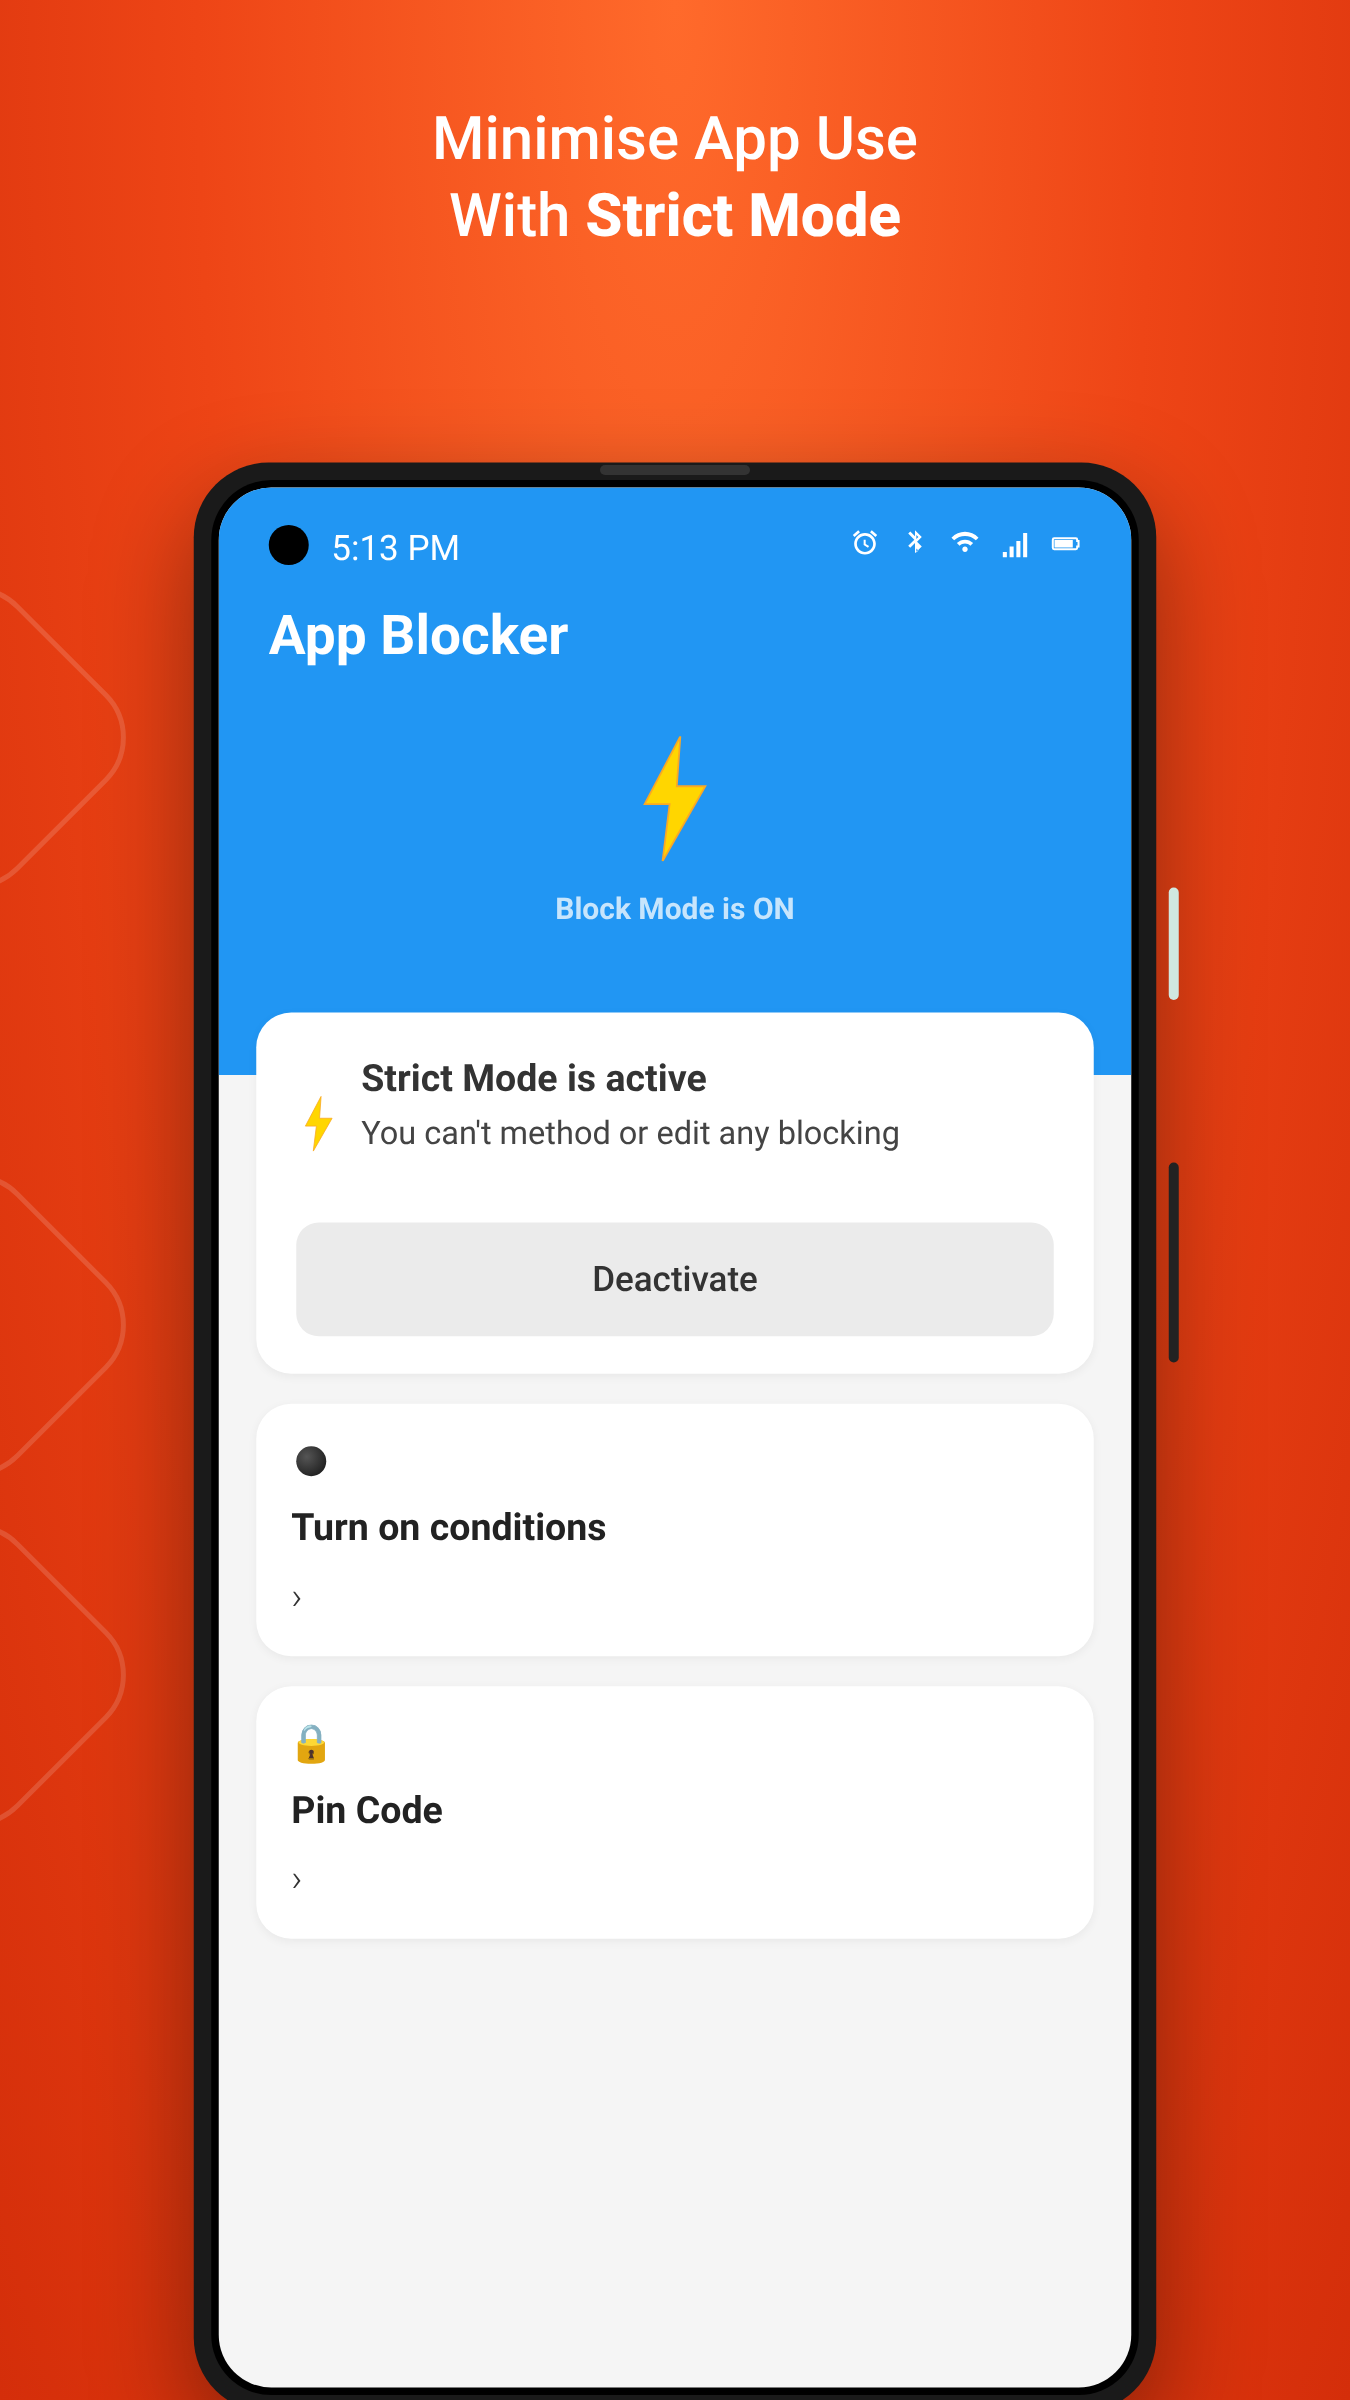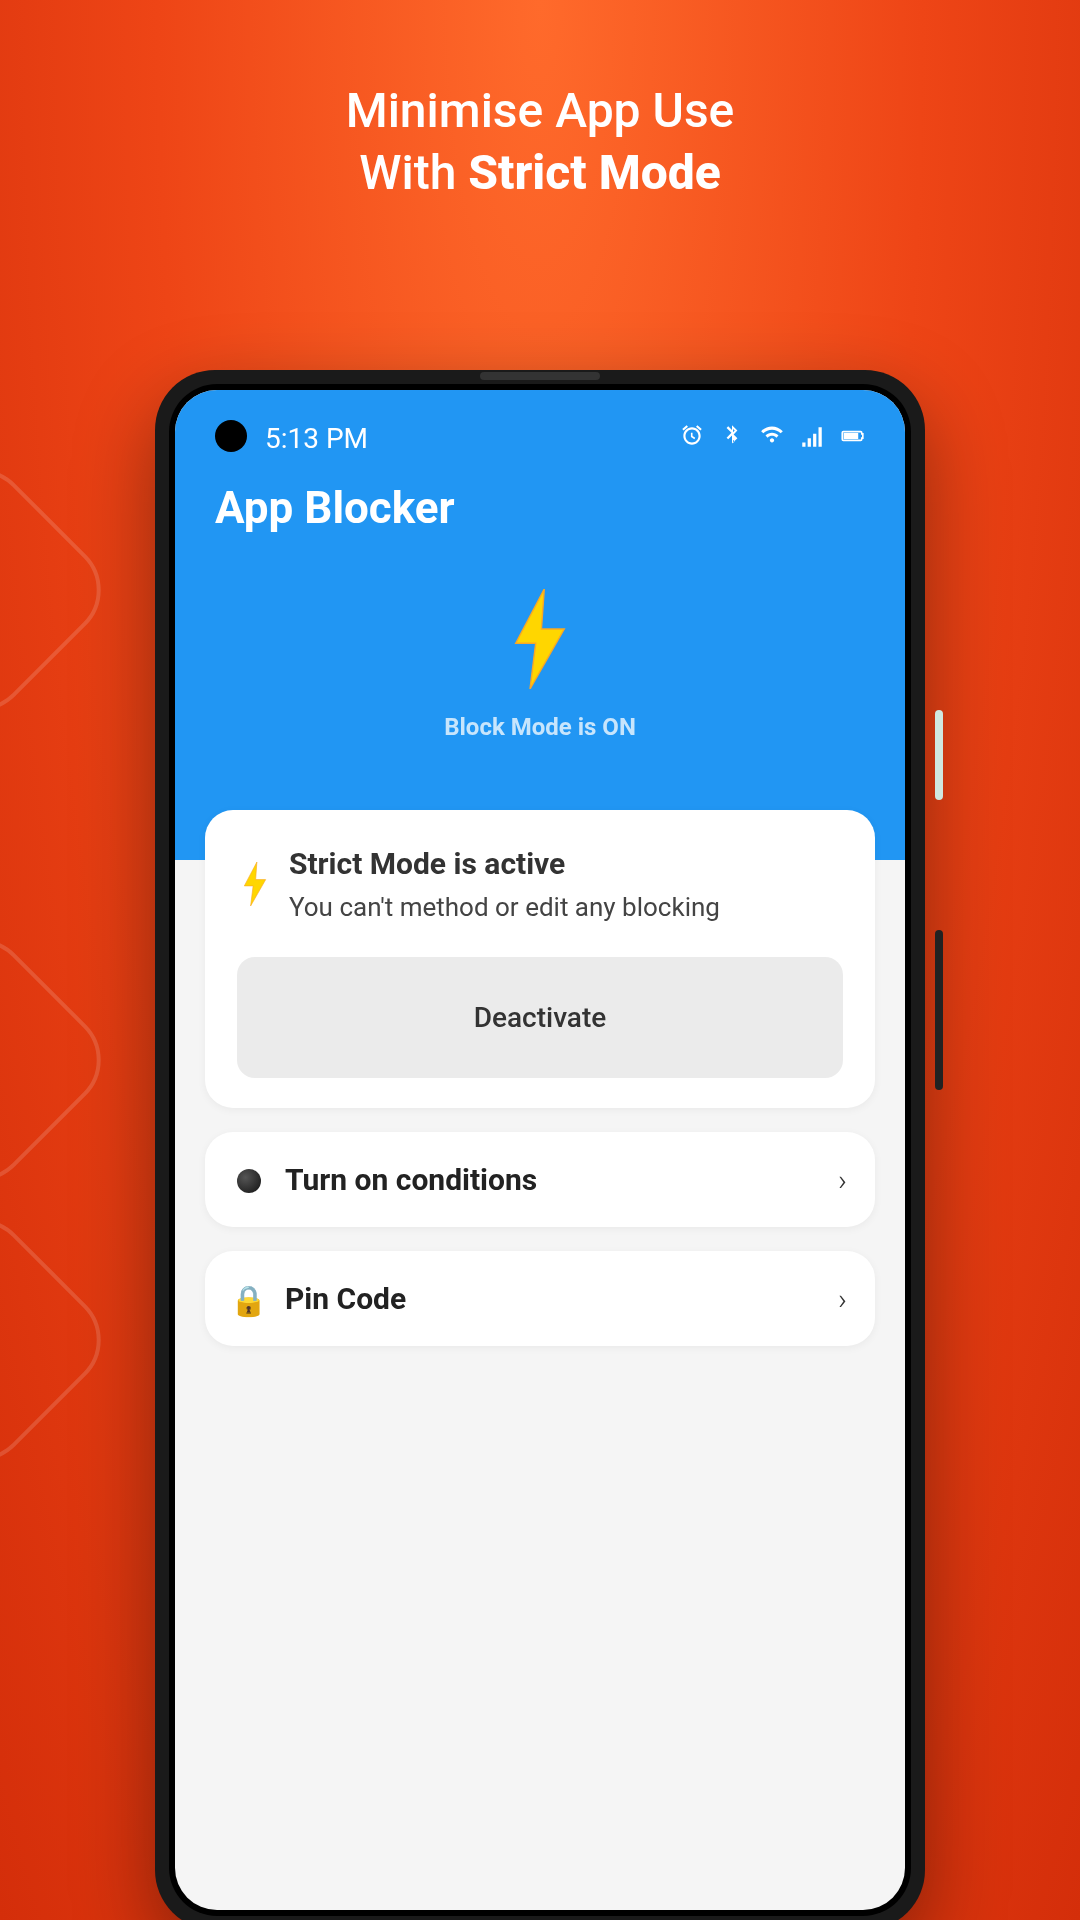"Strict Mode is active" .strict-row { align-items: center -> flex-end }
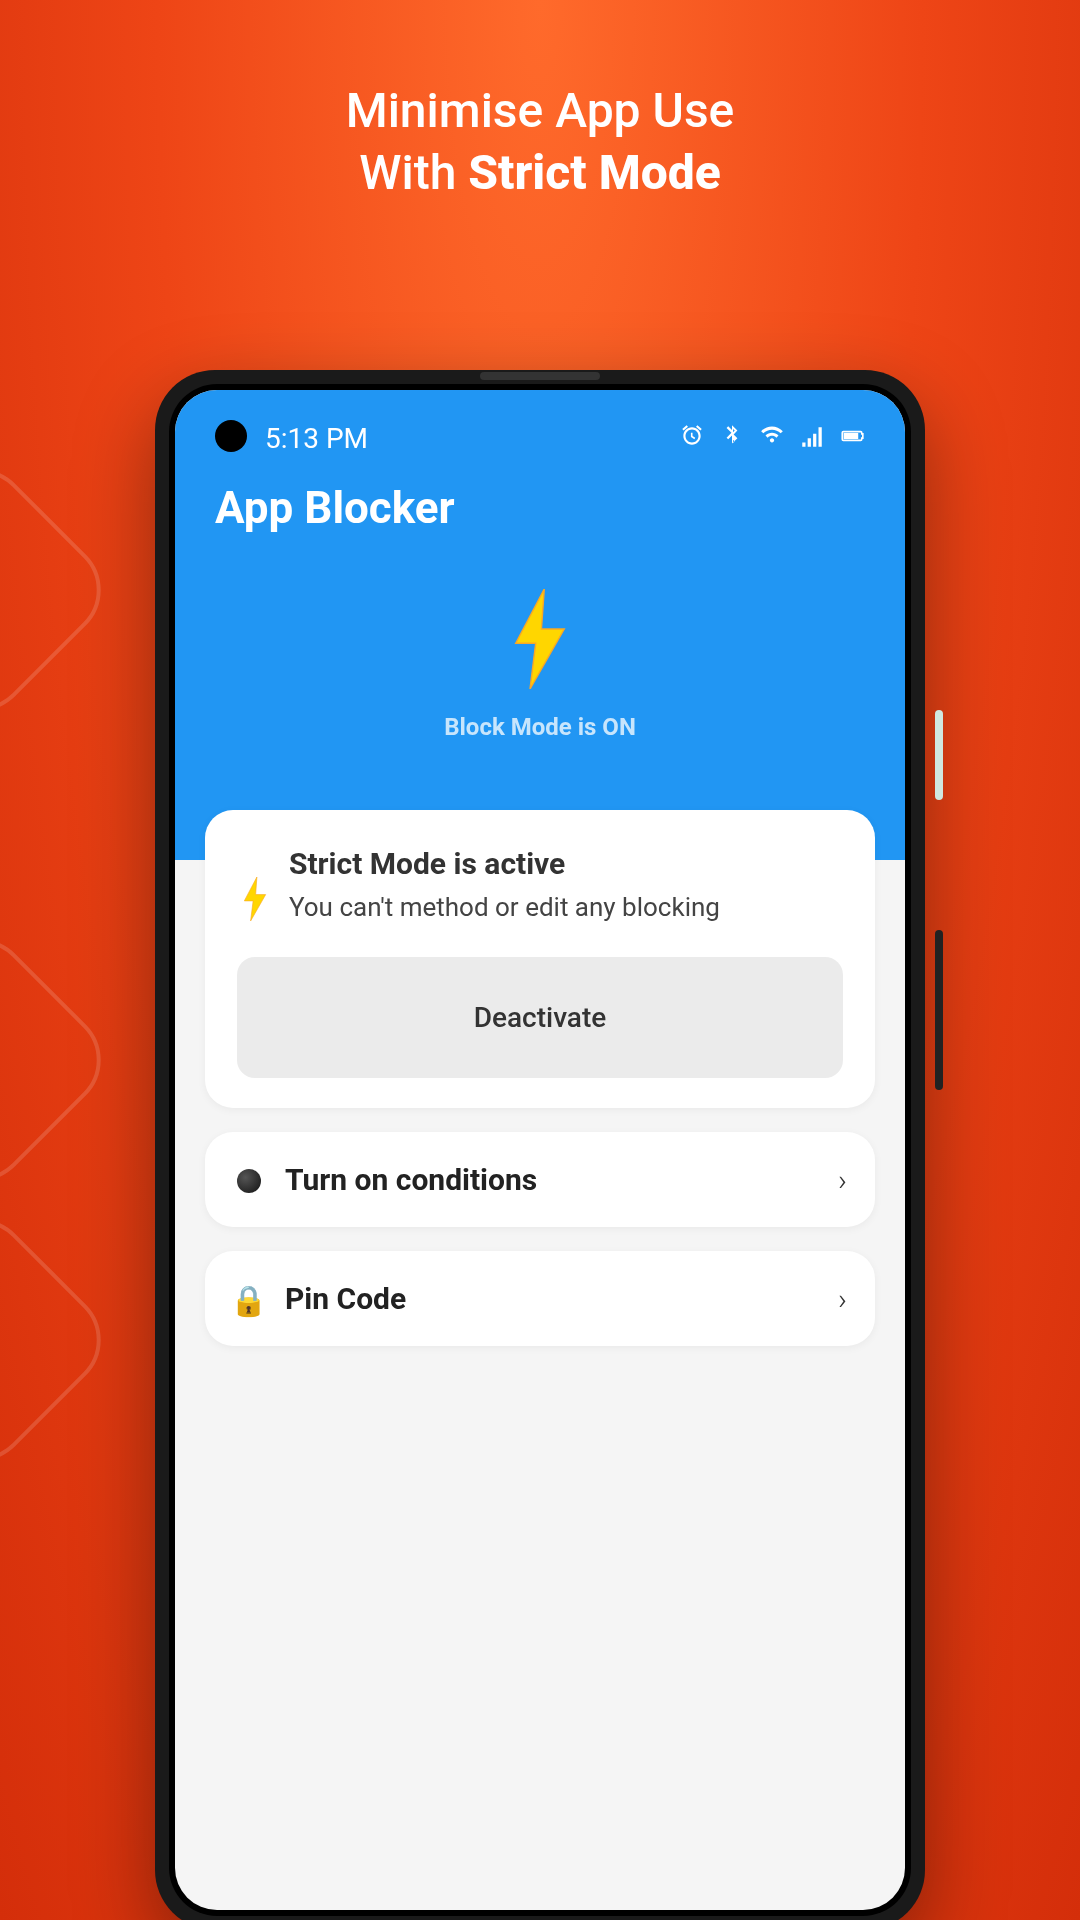"Deactivate" .deactivate-btn { margin-top: 32px -> 53px; padding: 44px -> 29px }
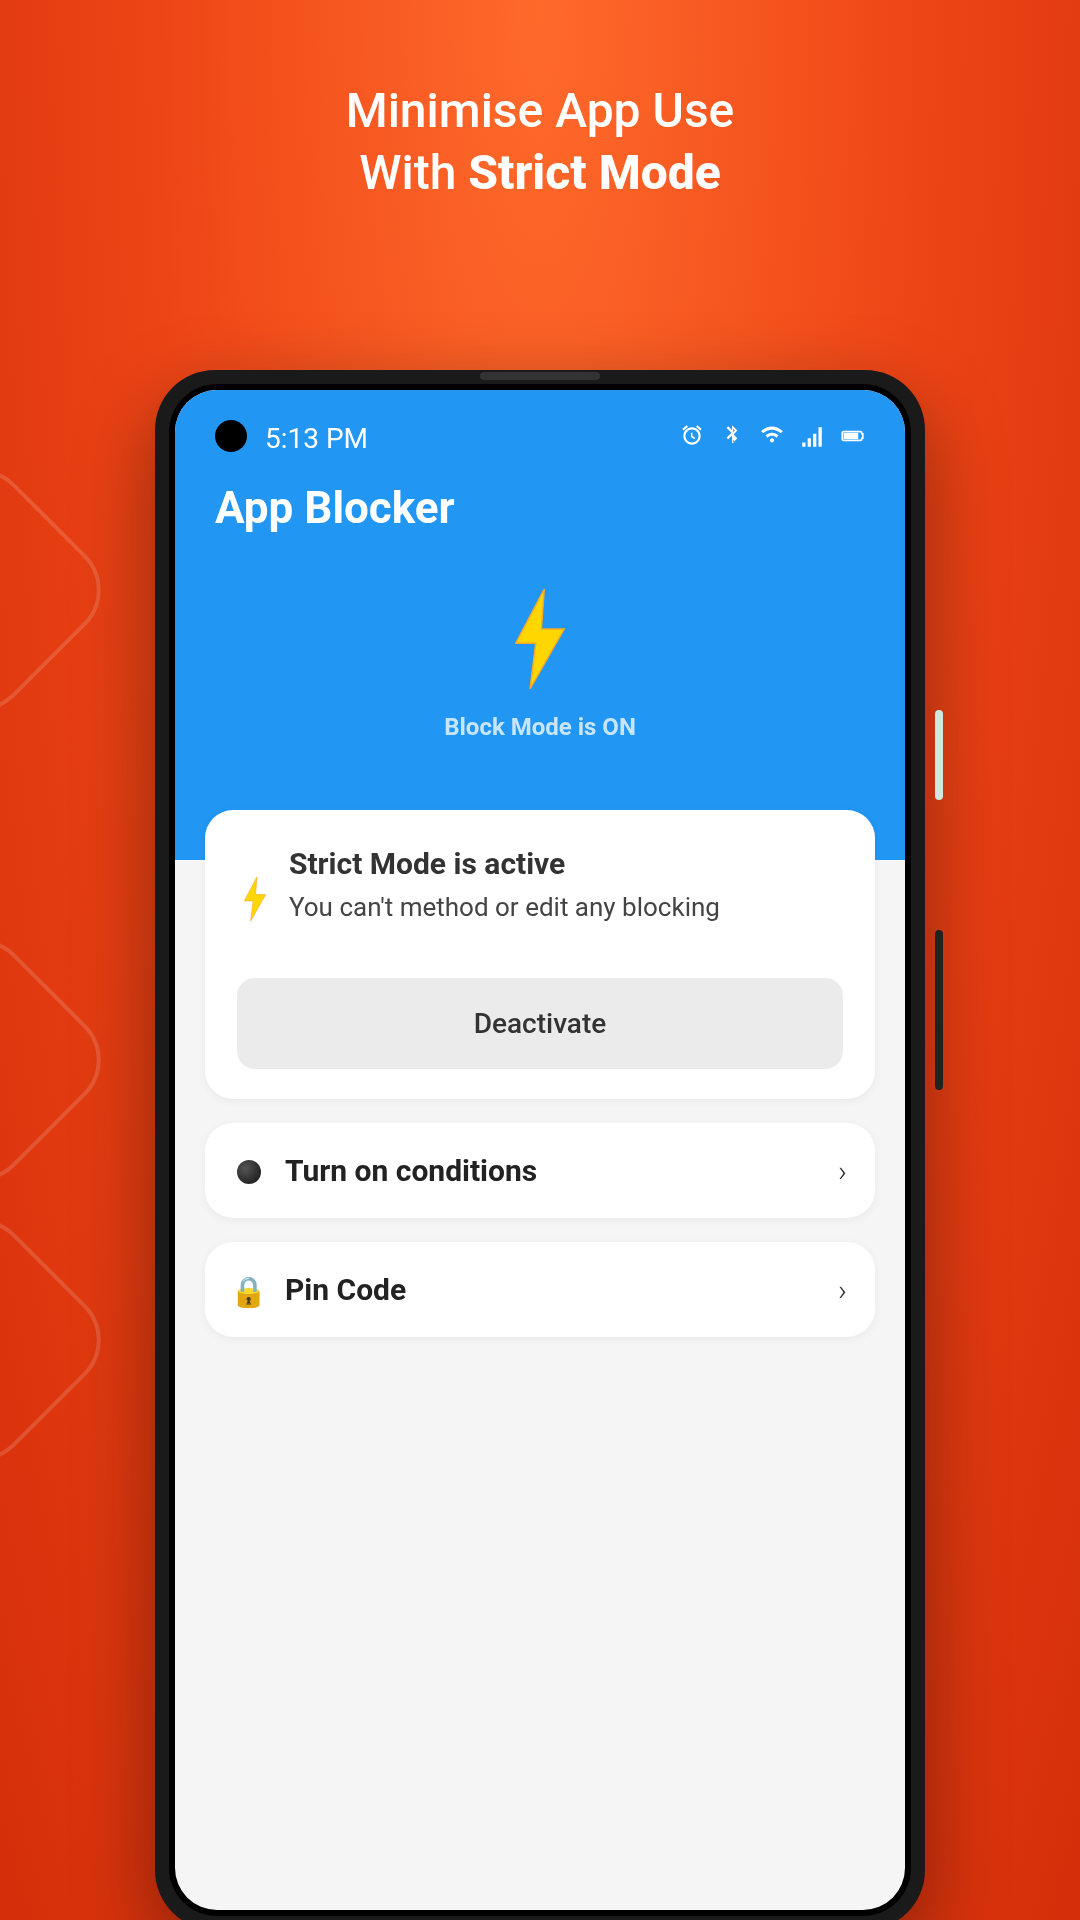"Turn on conditions" .list-card { align-items: flex-end -> flex-start; flex-direction: none -> column }
